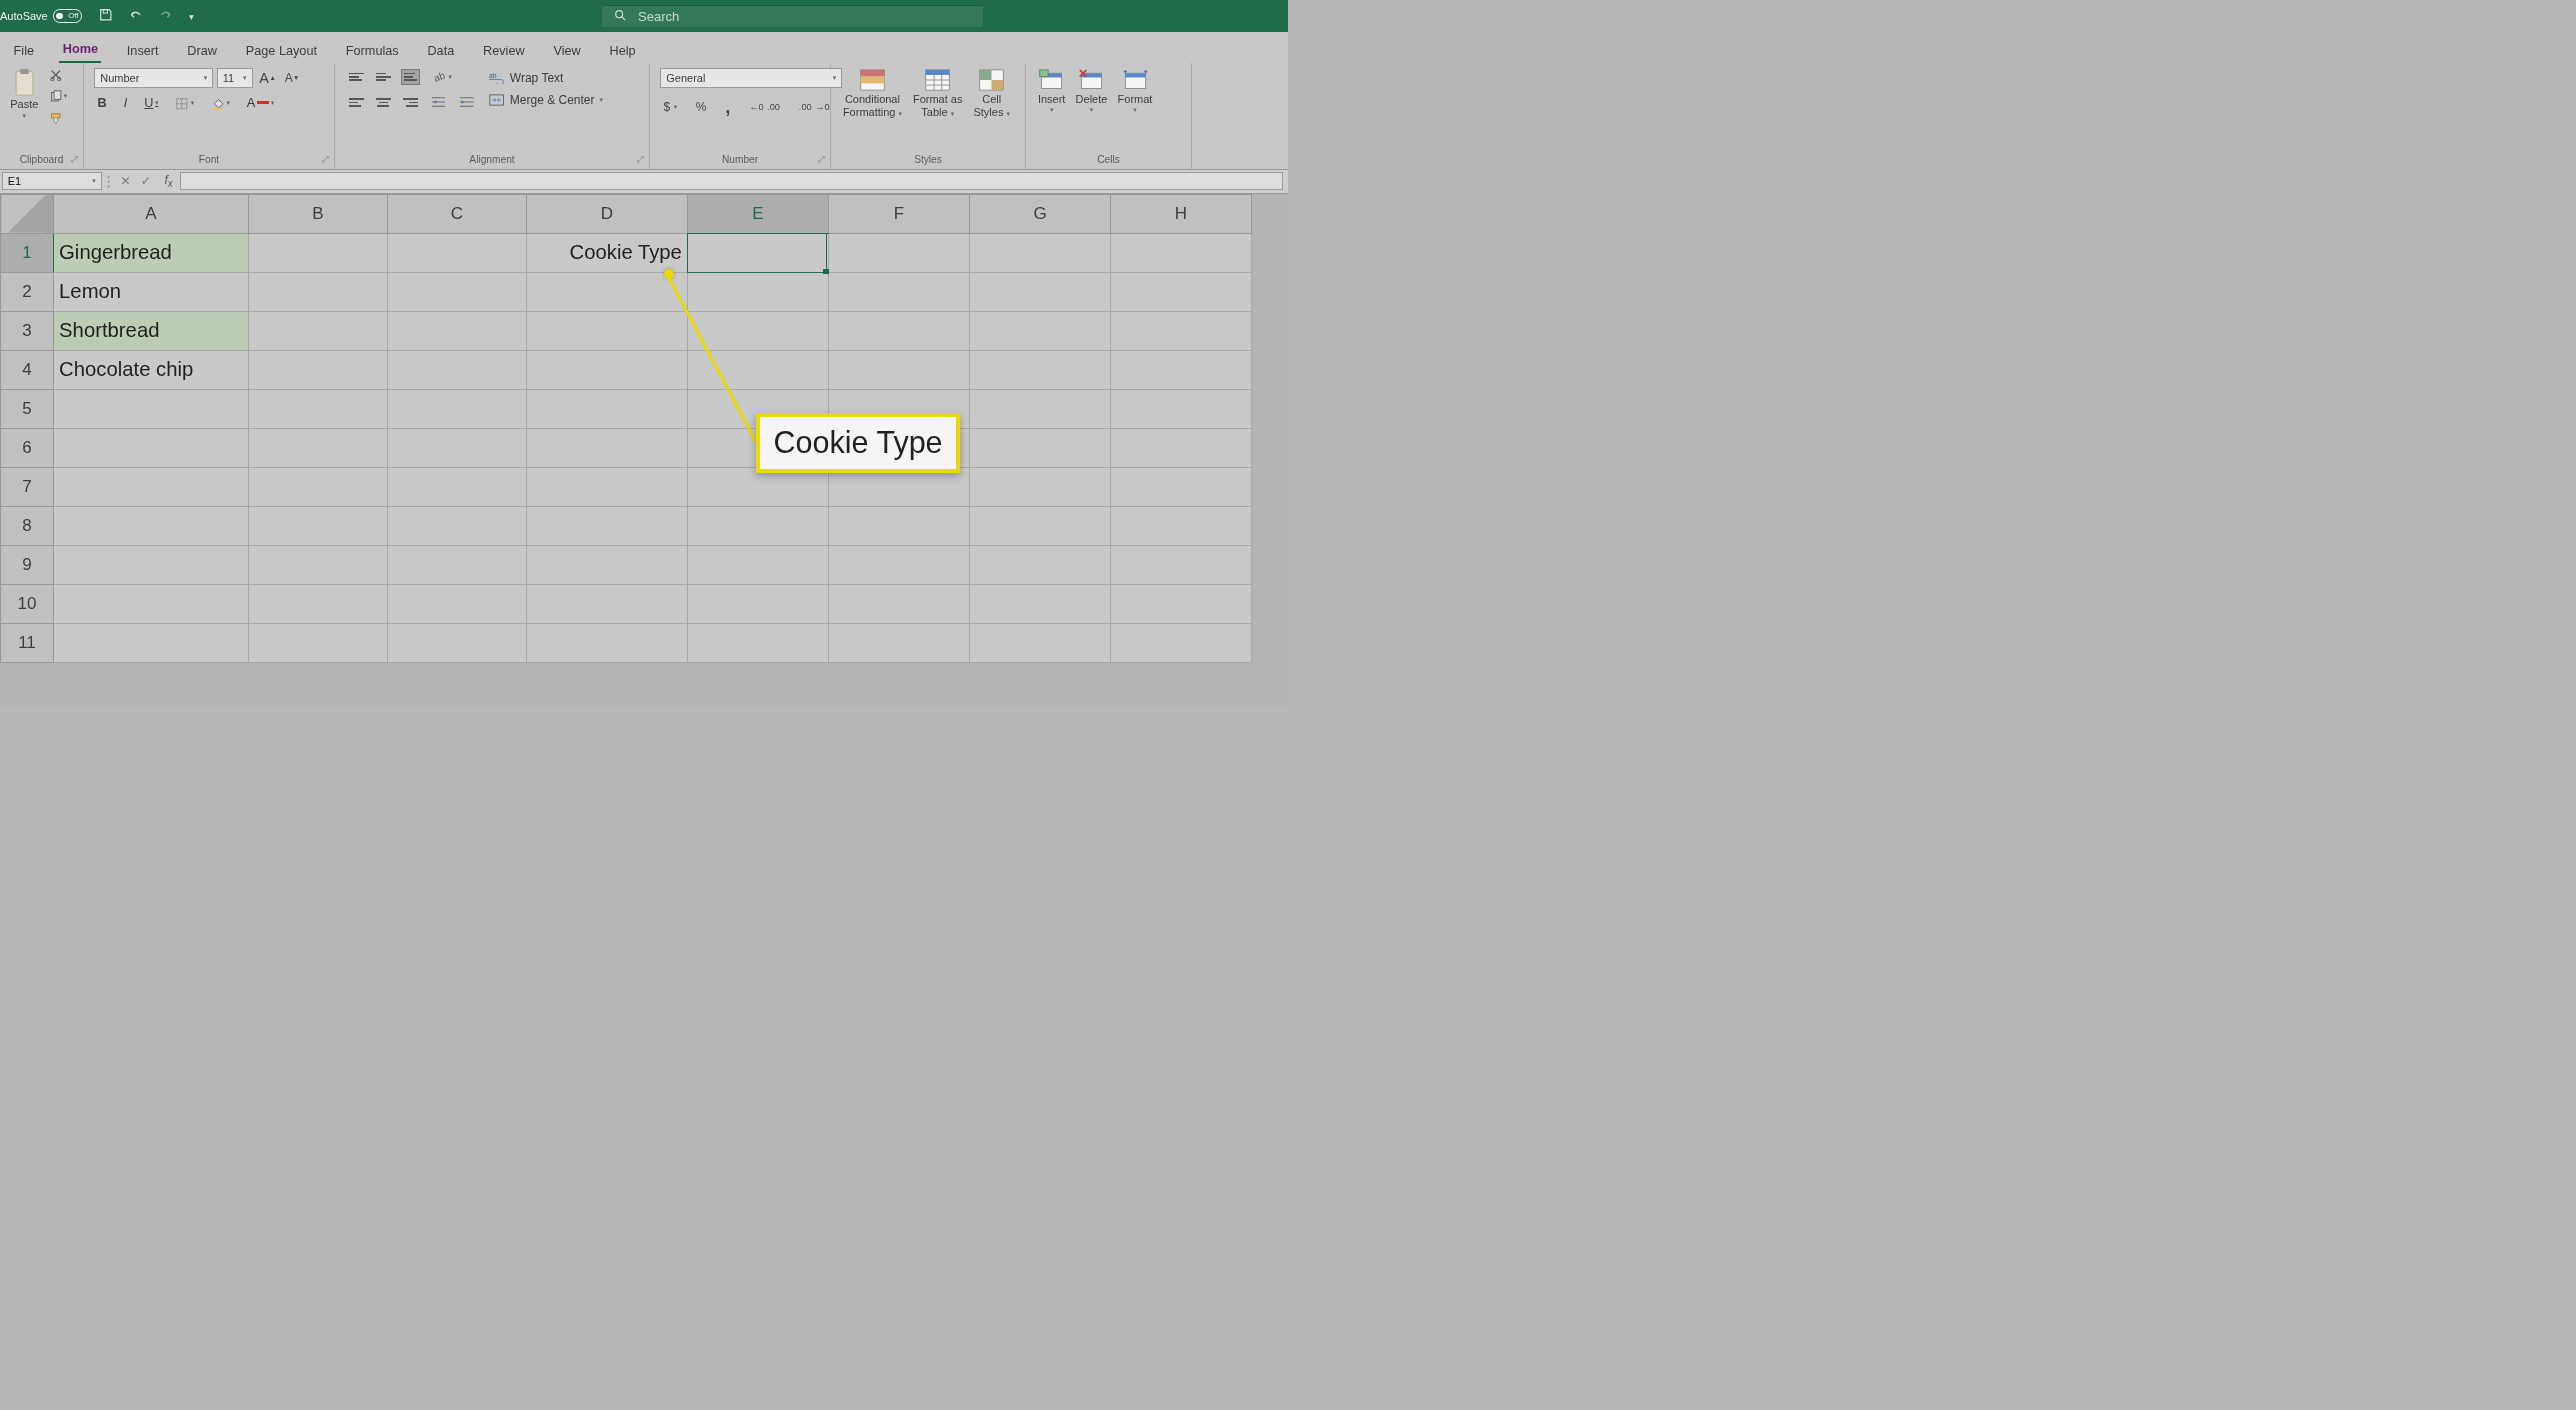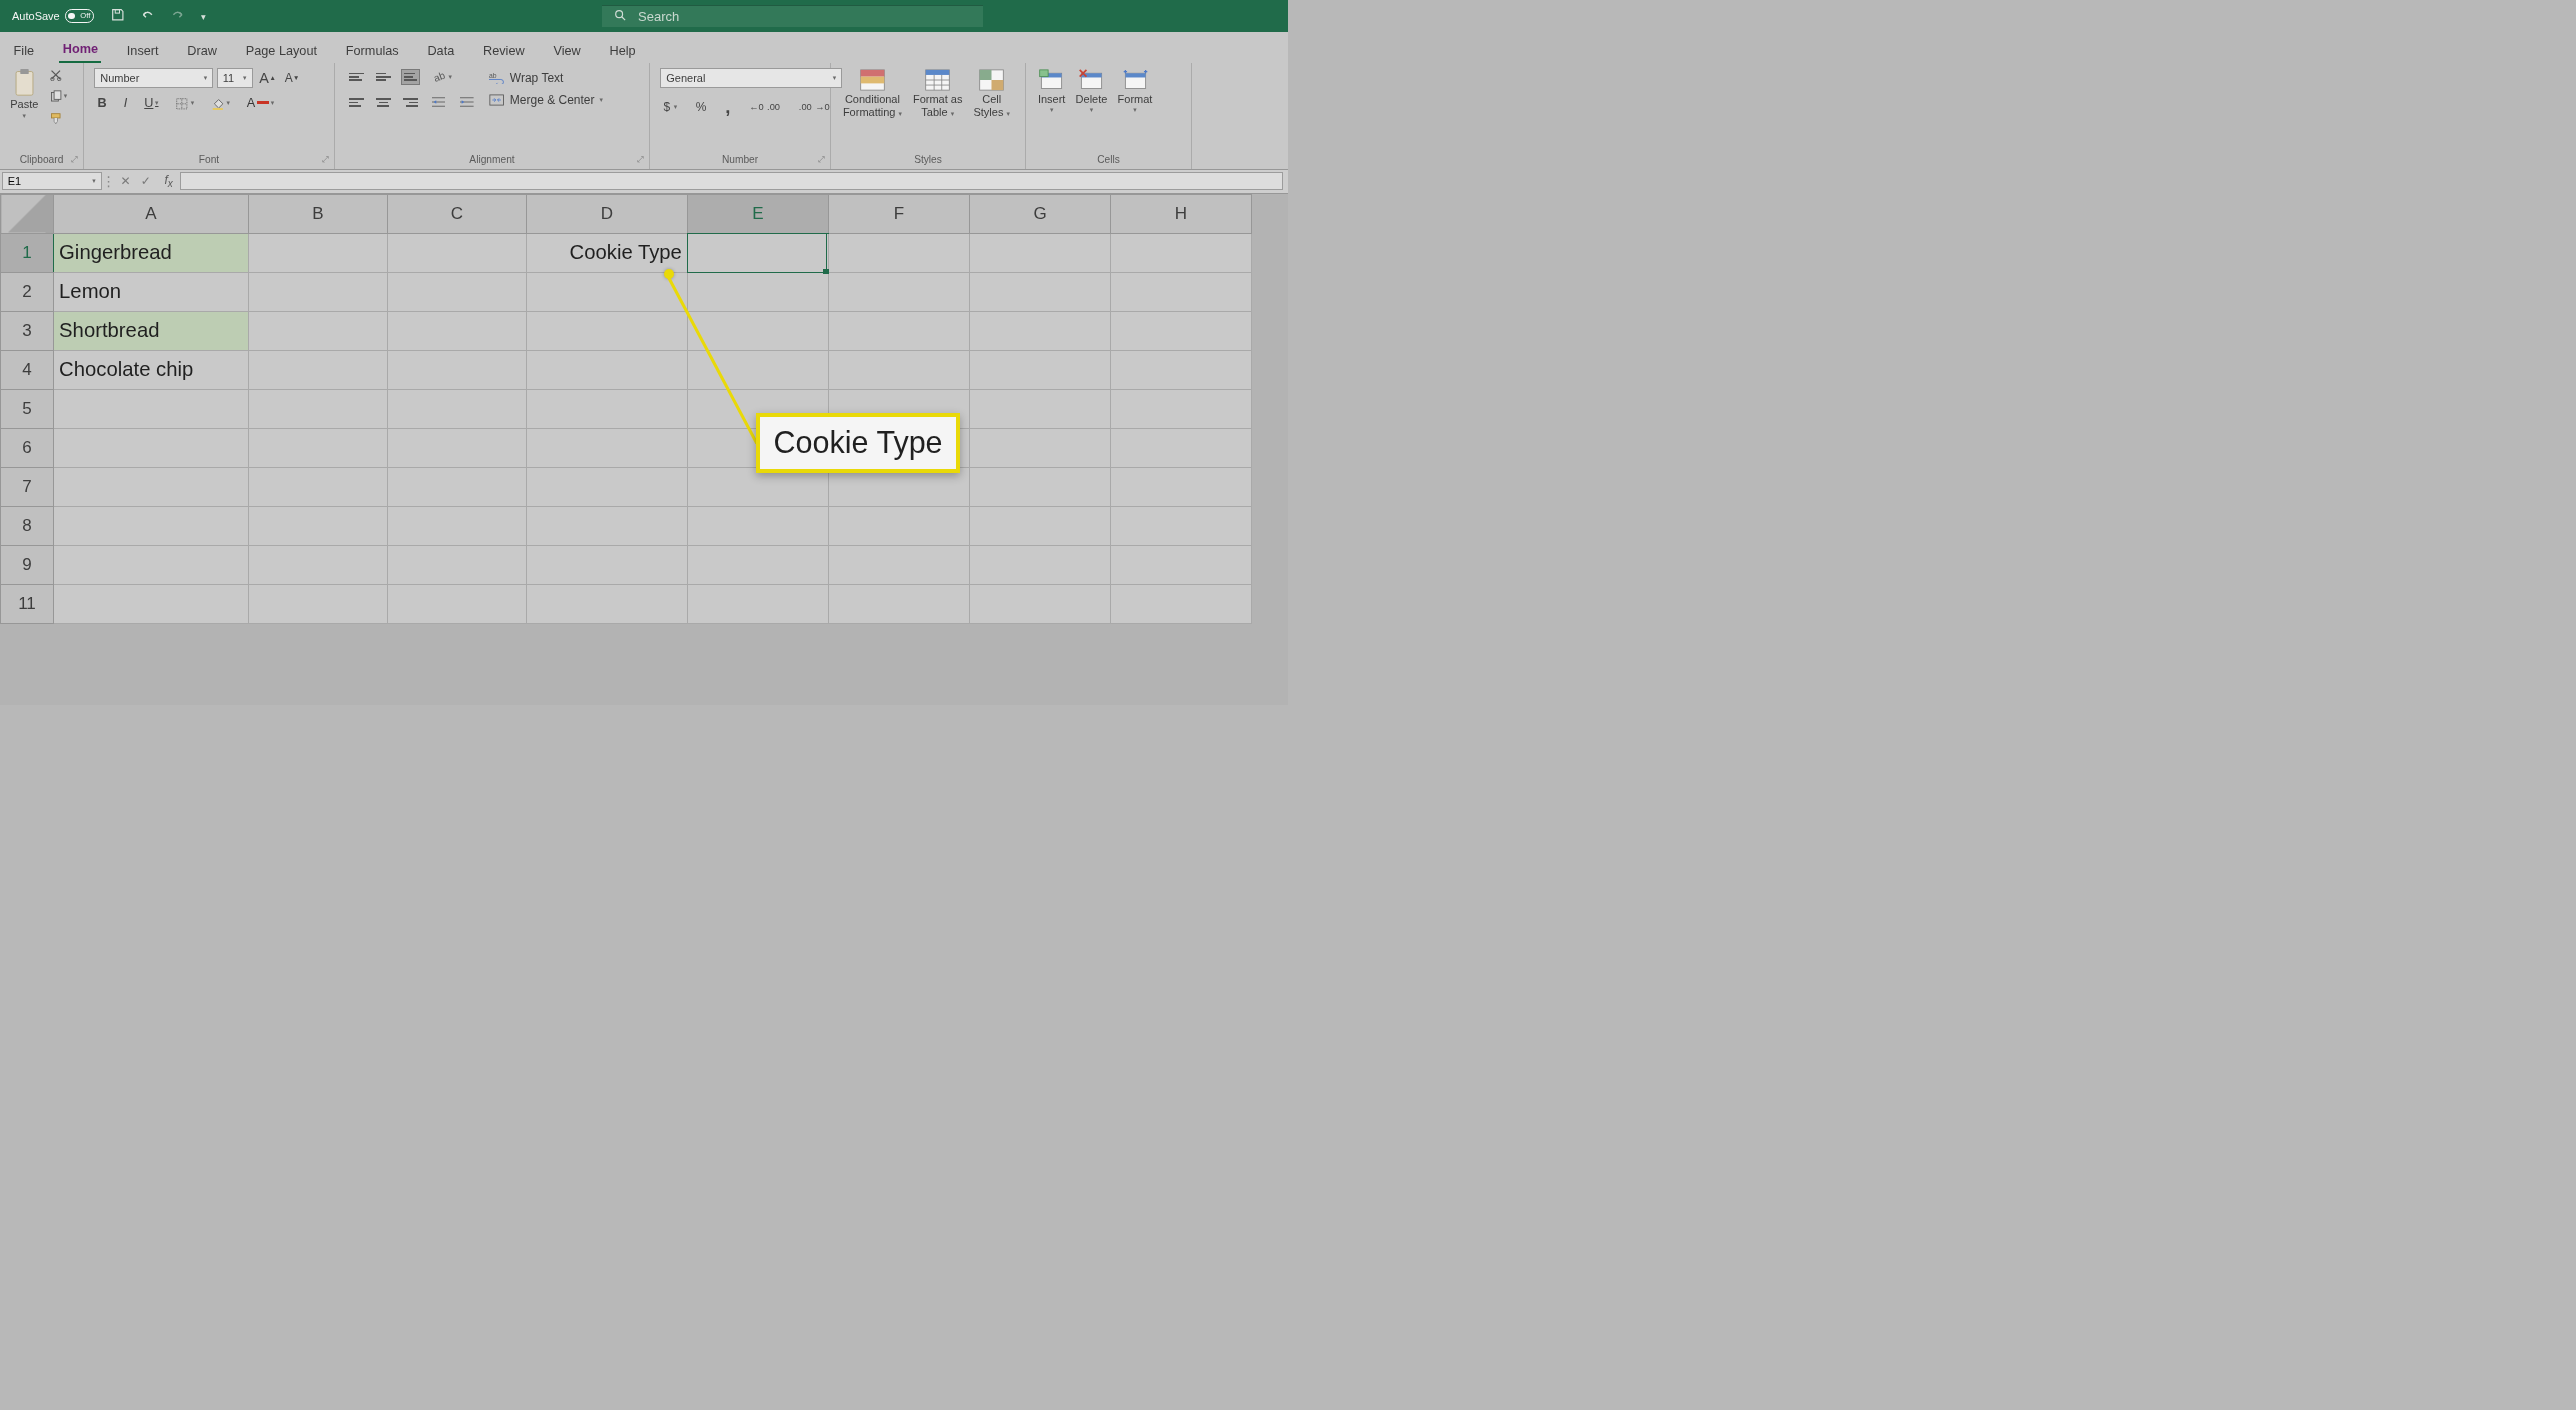"AutoSave" .autosave { margin-left: 12px -> none }
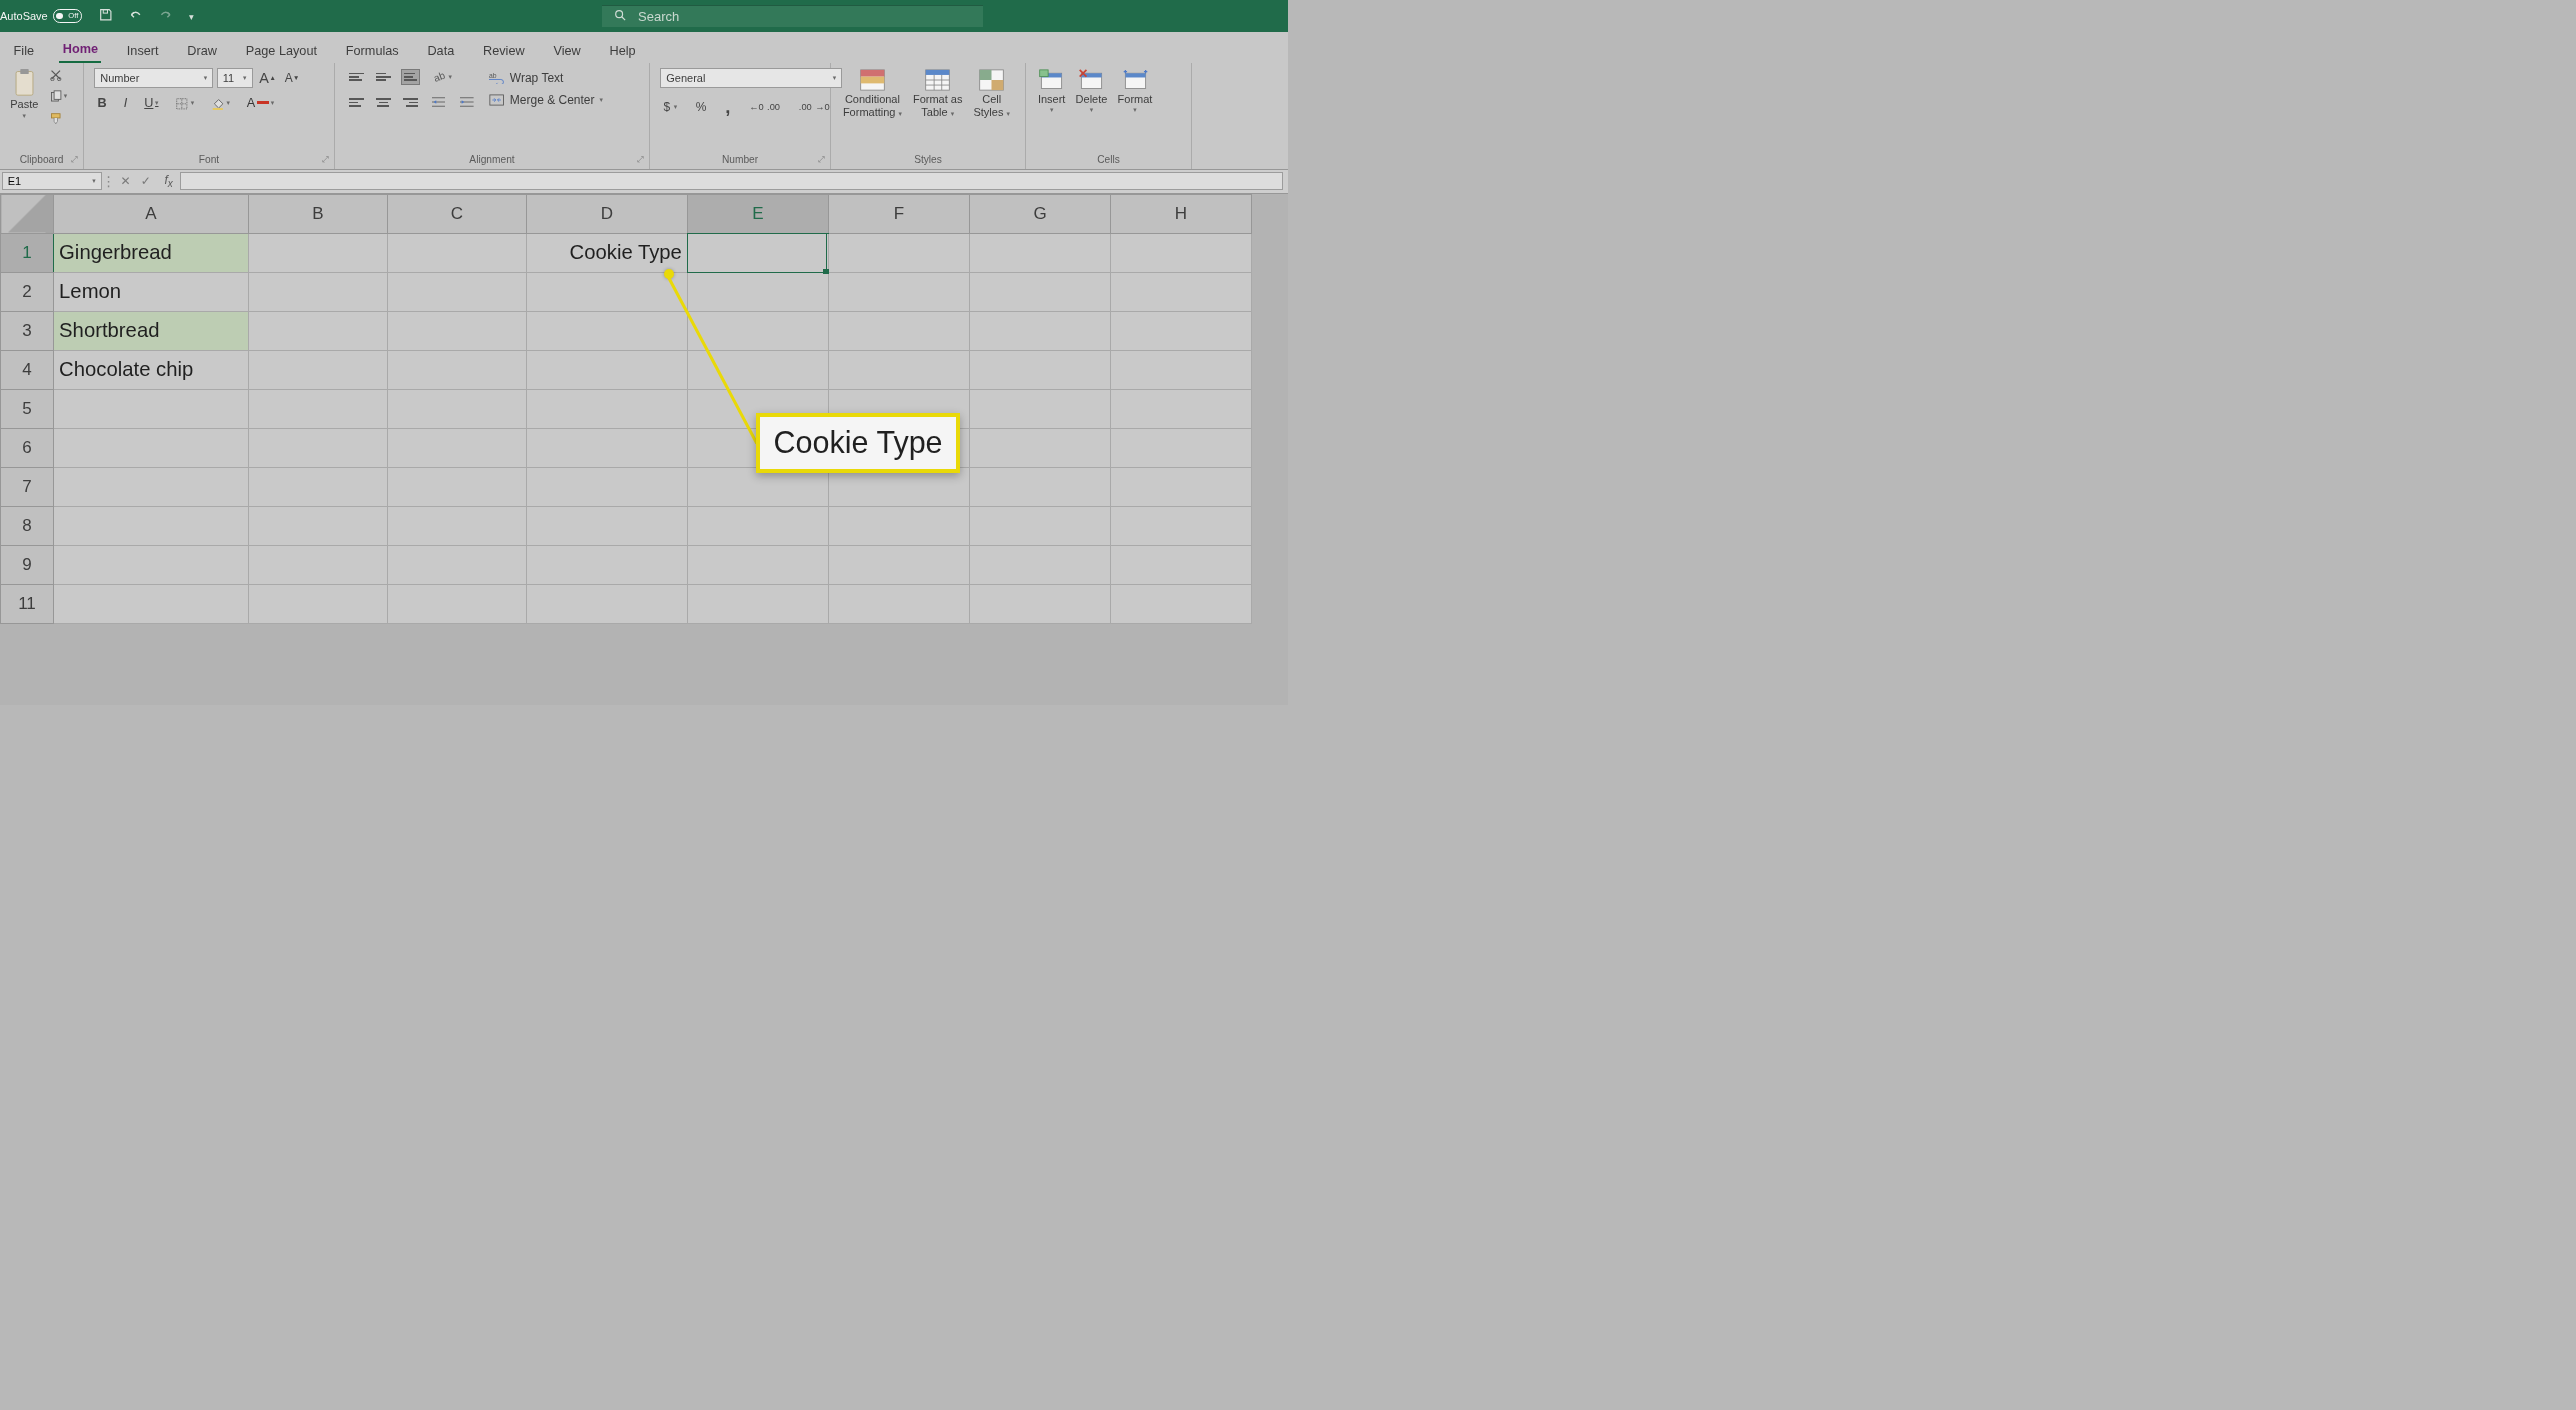"10" tr { html: none -> <tr> <th>10</th> <td></td> <td></td> <td></td> <td></td> <td></td> <td></td> <td></td> <td></td> </tr> }
